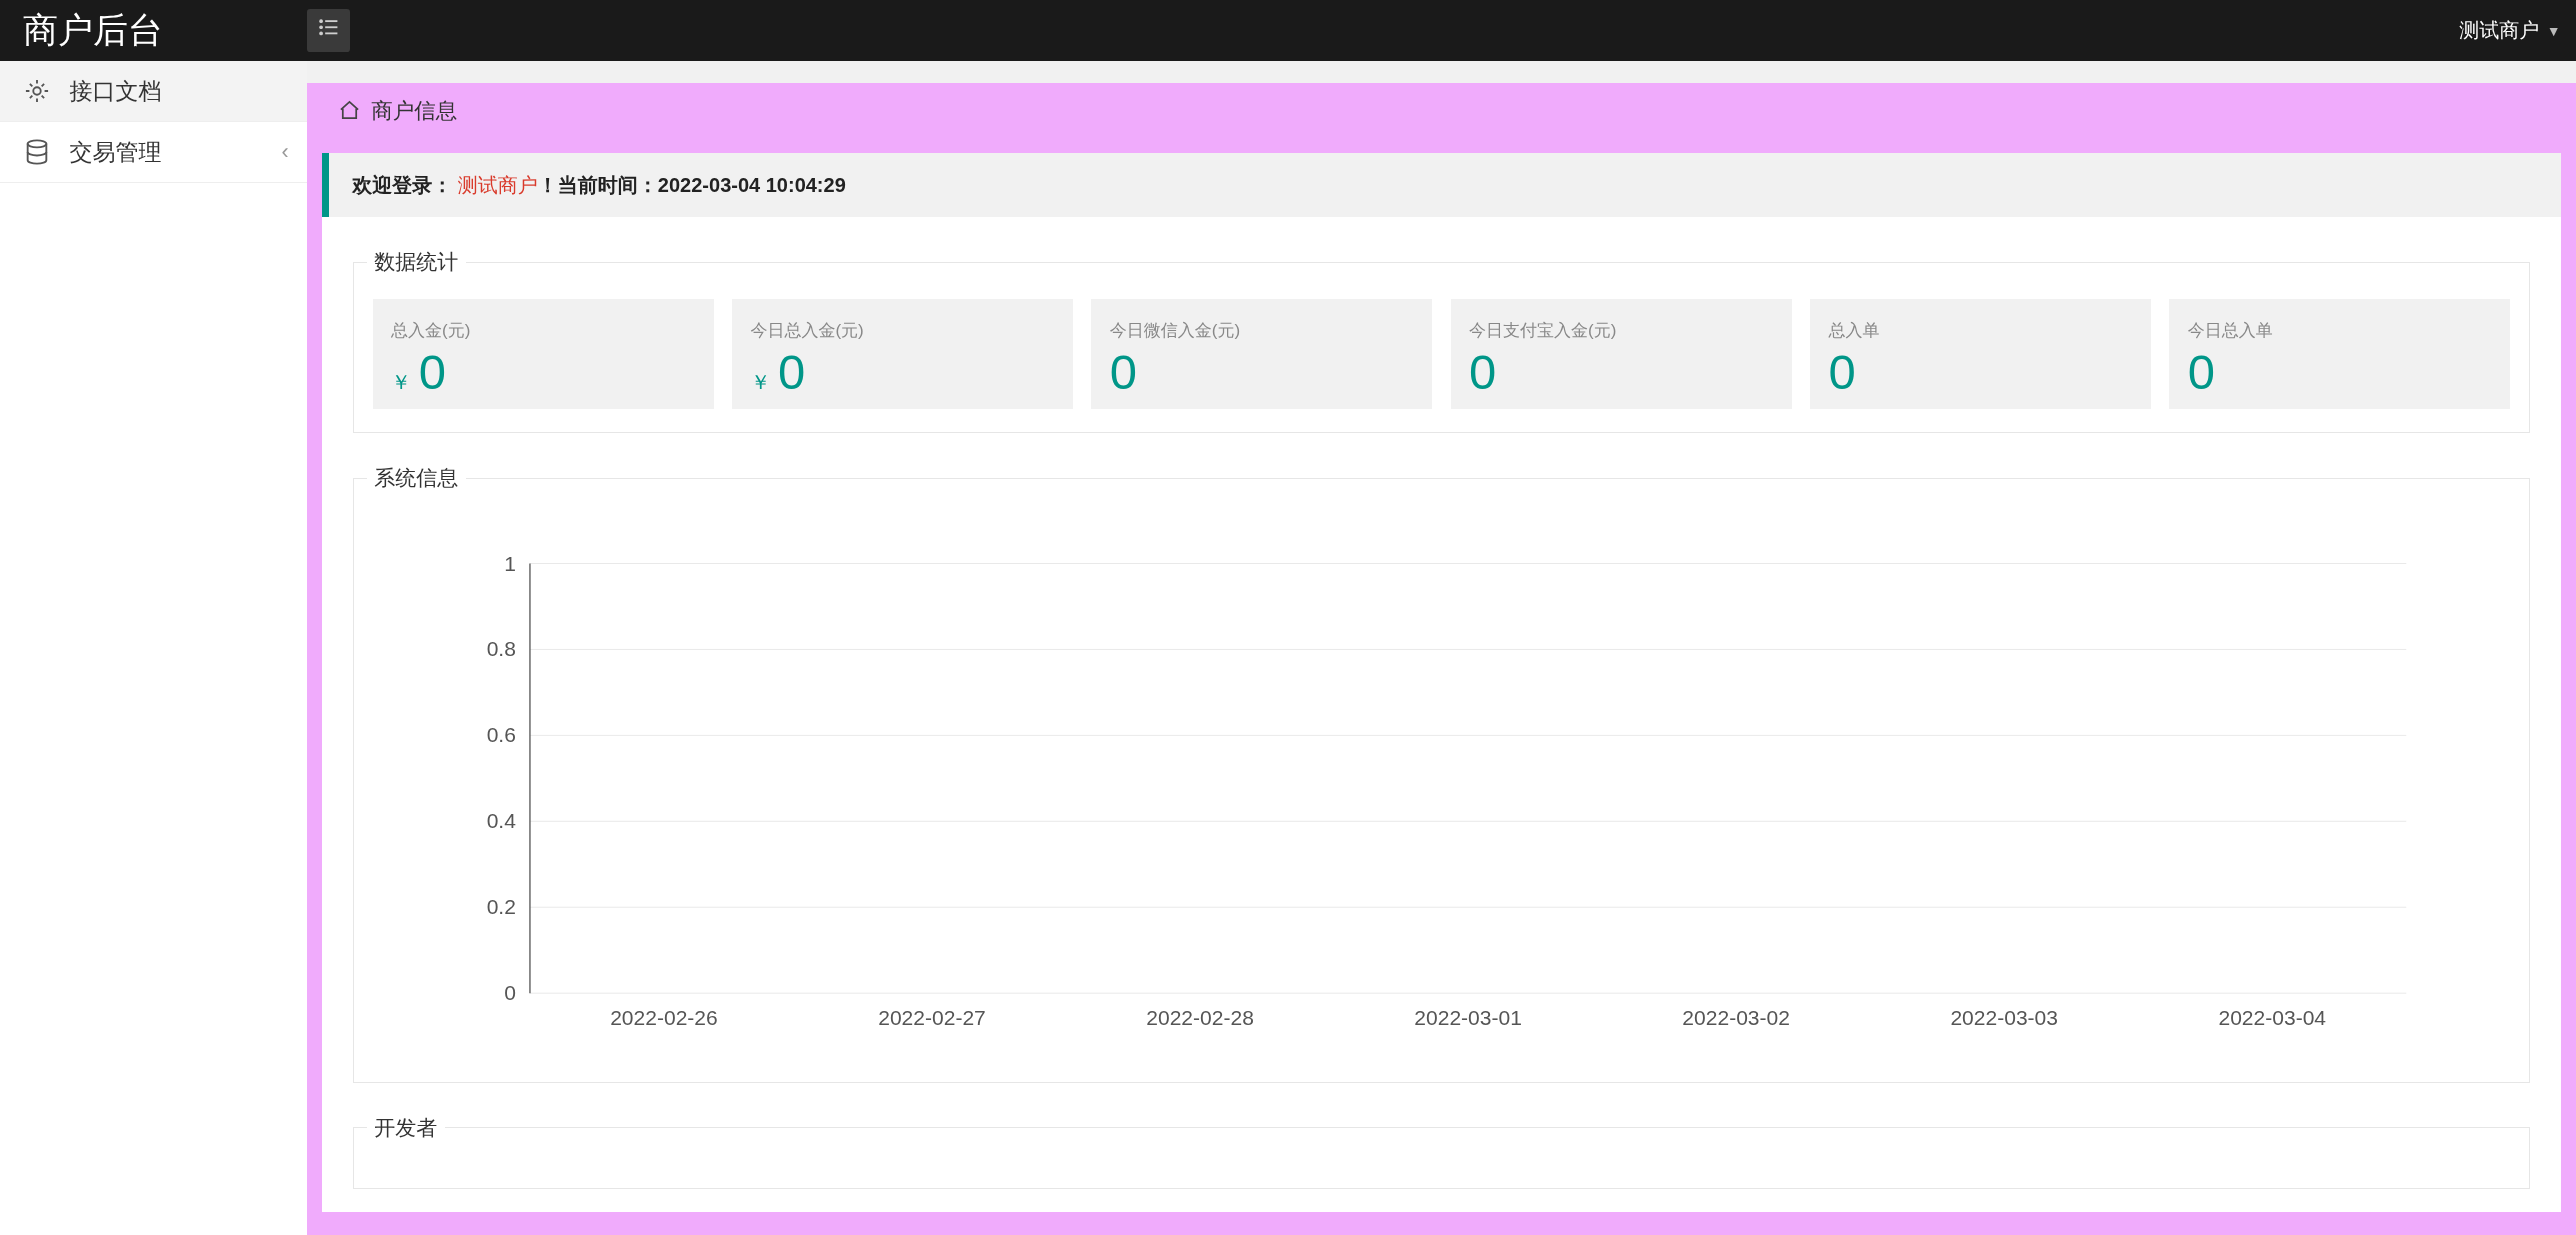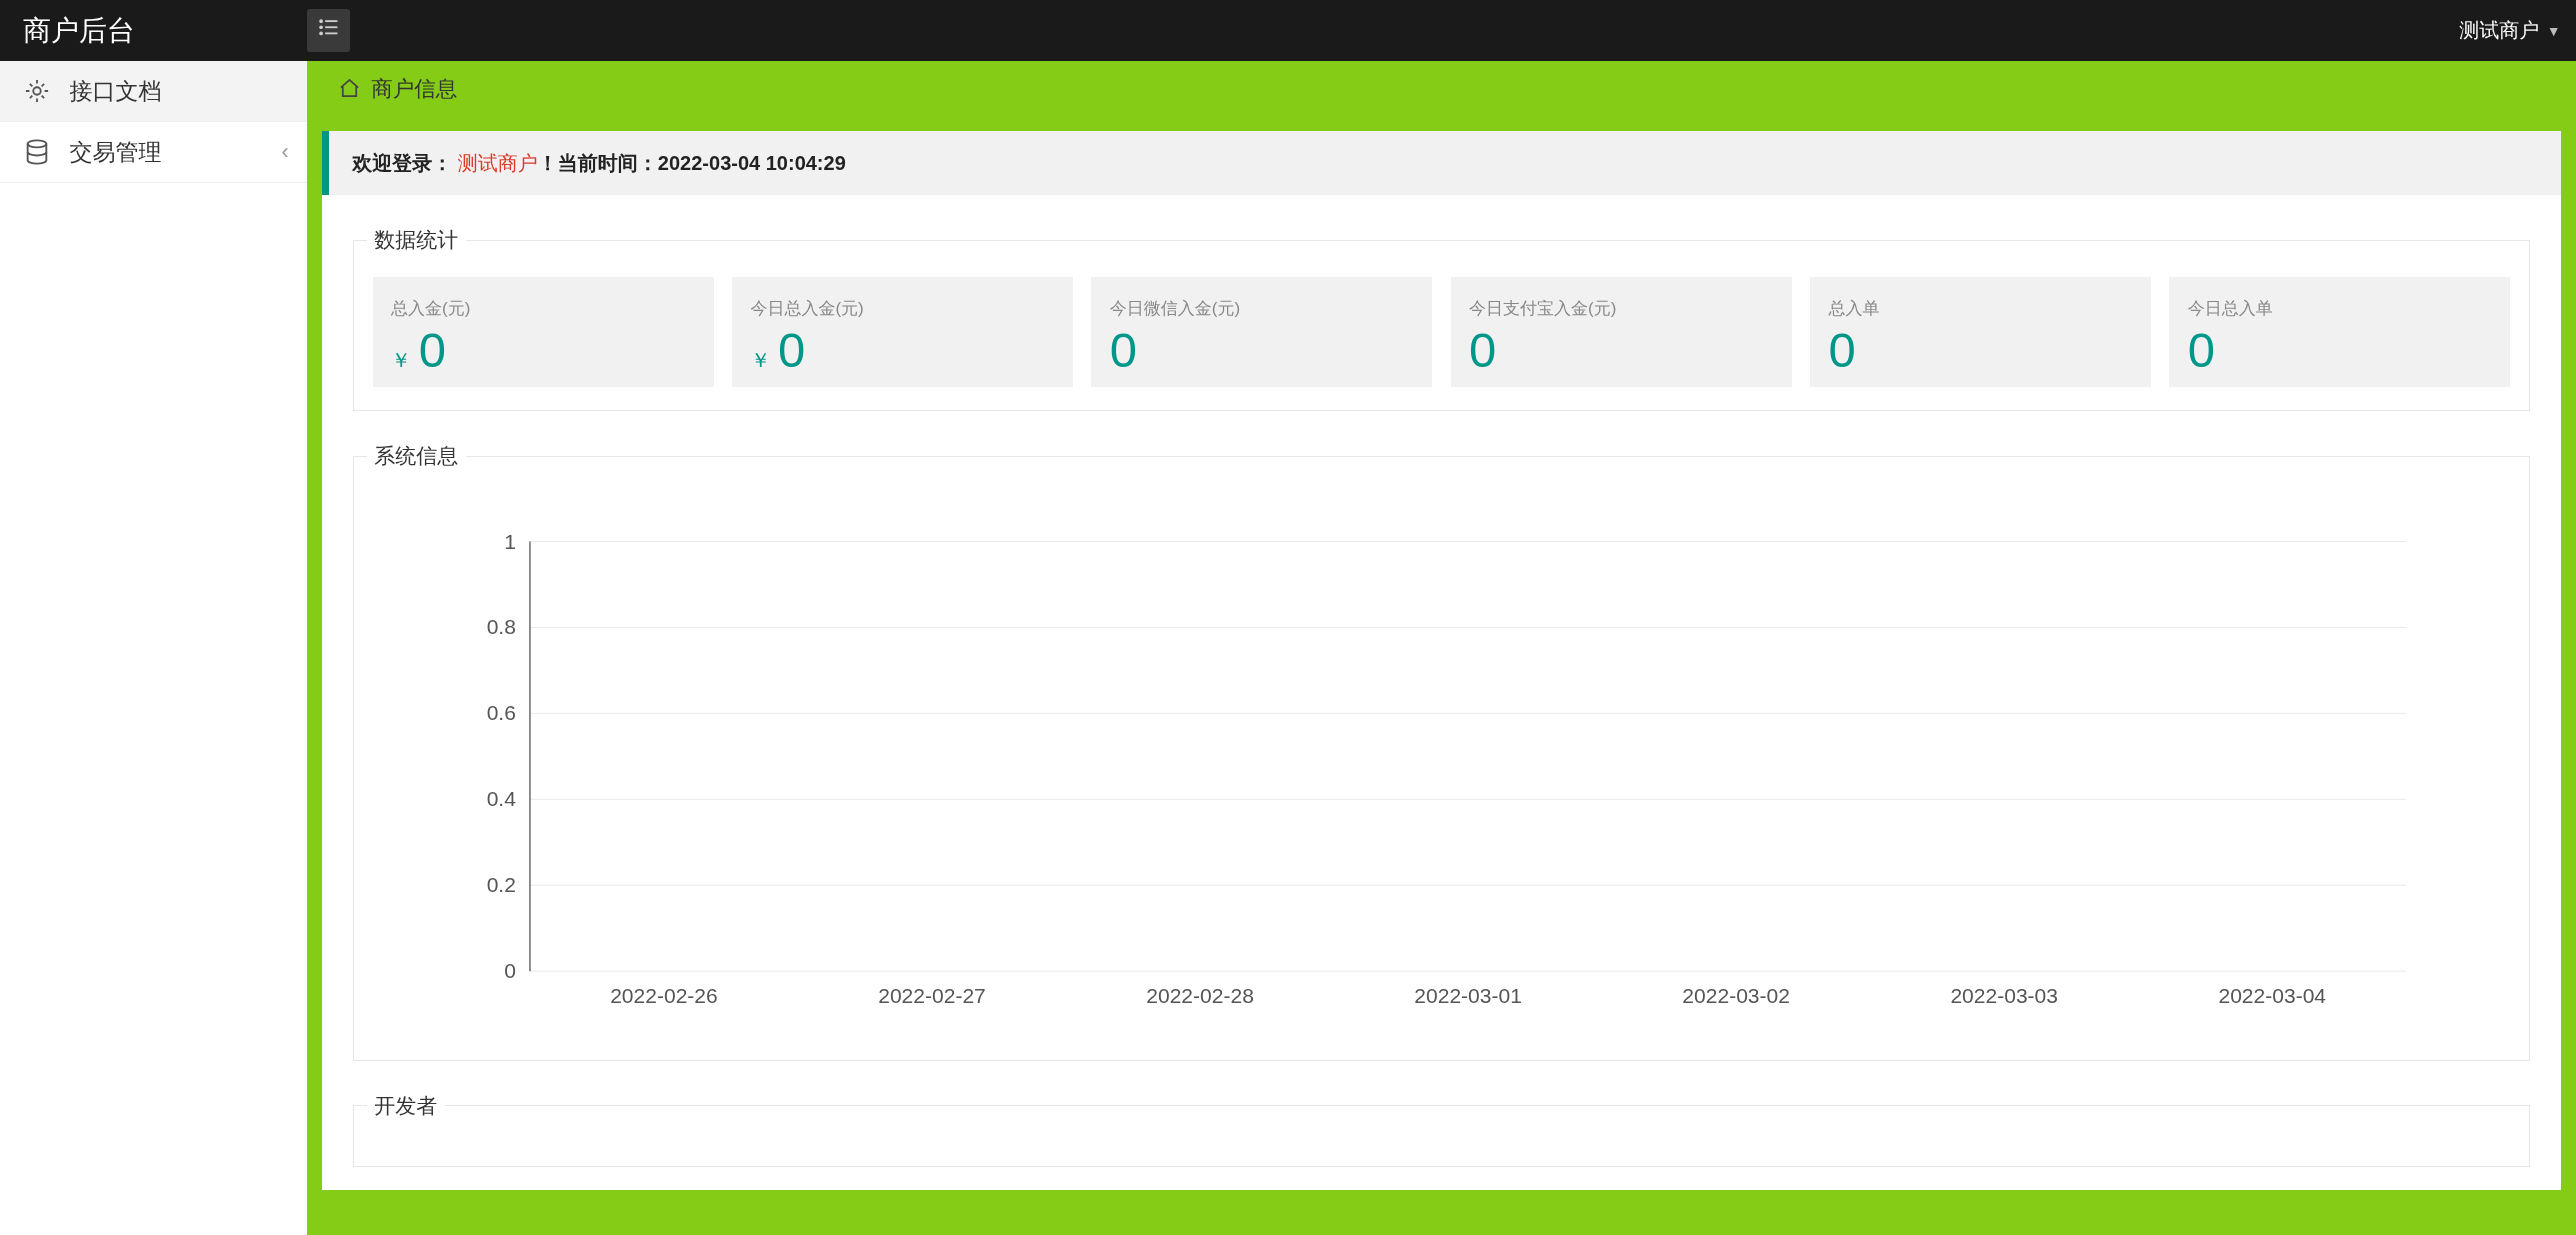"商户后台" .brand { font-size: 28px -> 35px }
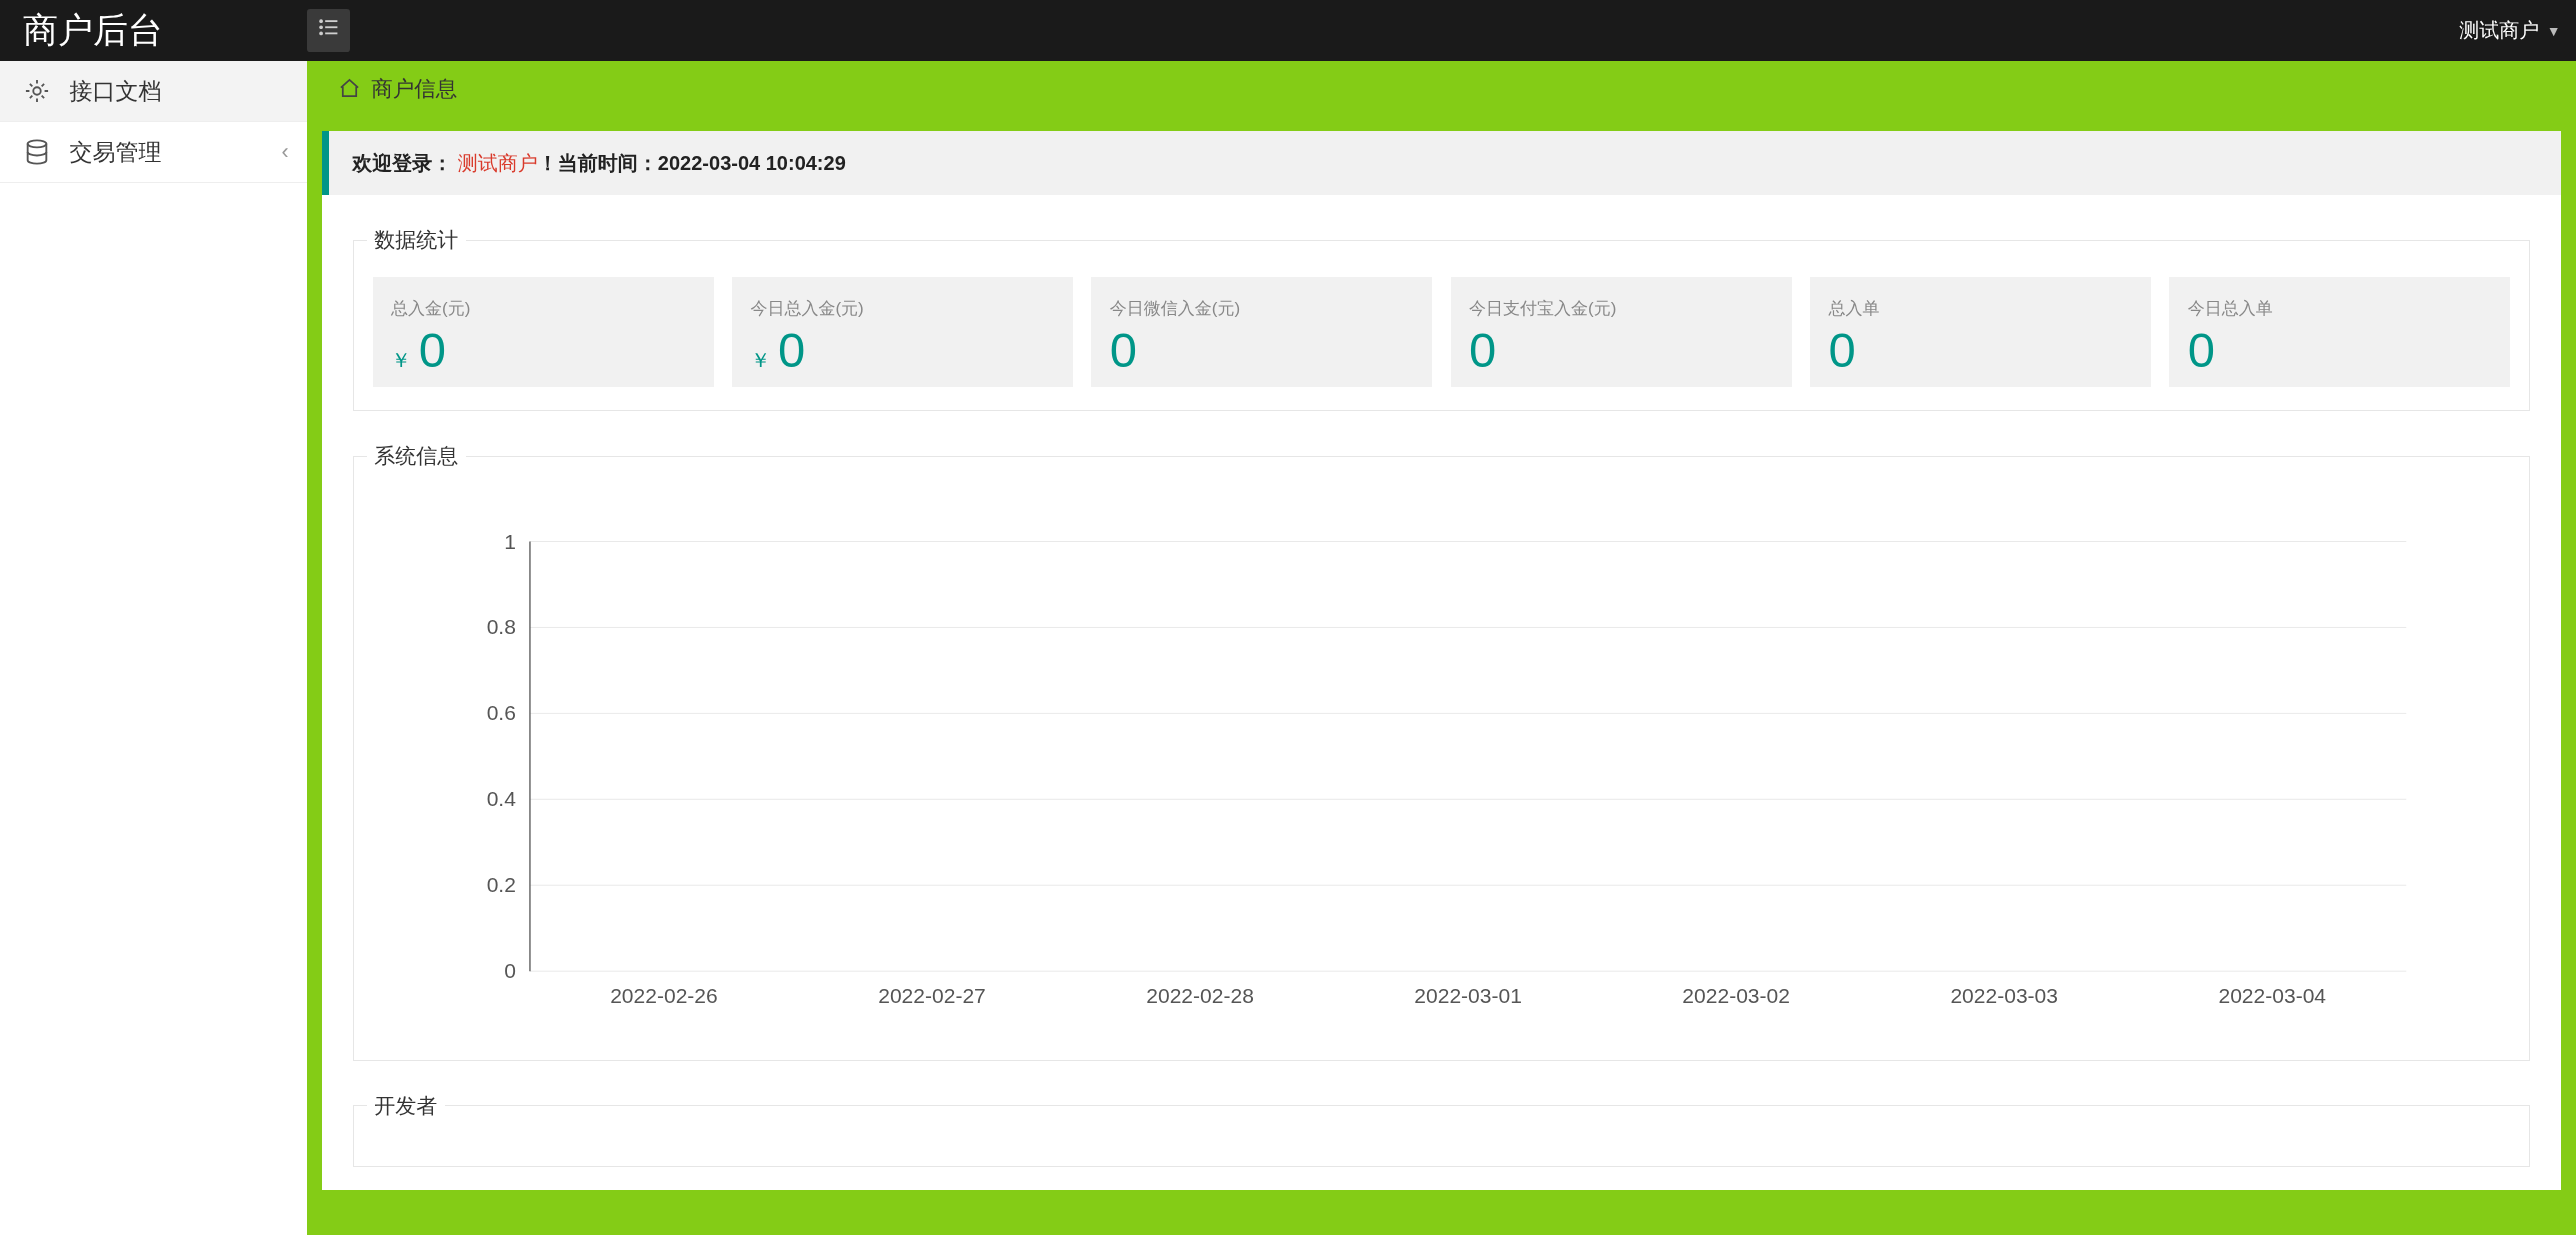"商户信息" .main { background: #84cc16 -> #f0abfc; margin-top: none -> 22px }
